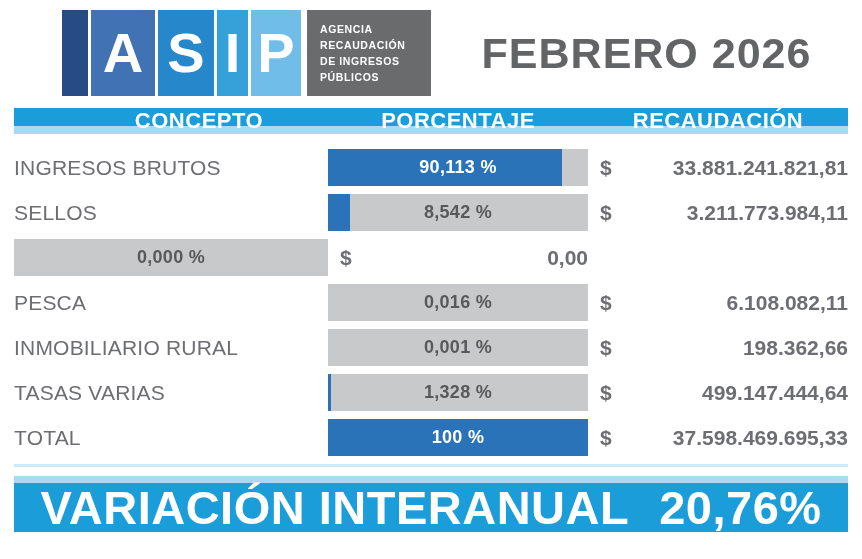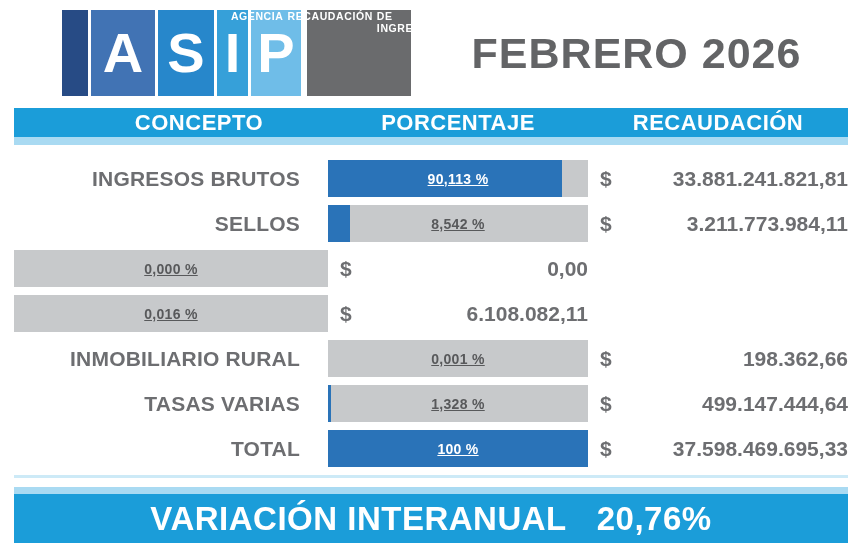"AGENCIA" .agency { flex-direction: none -> column; width: 104px -> 124px }
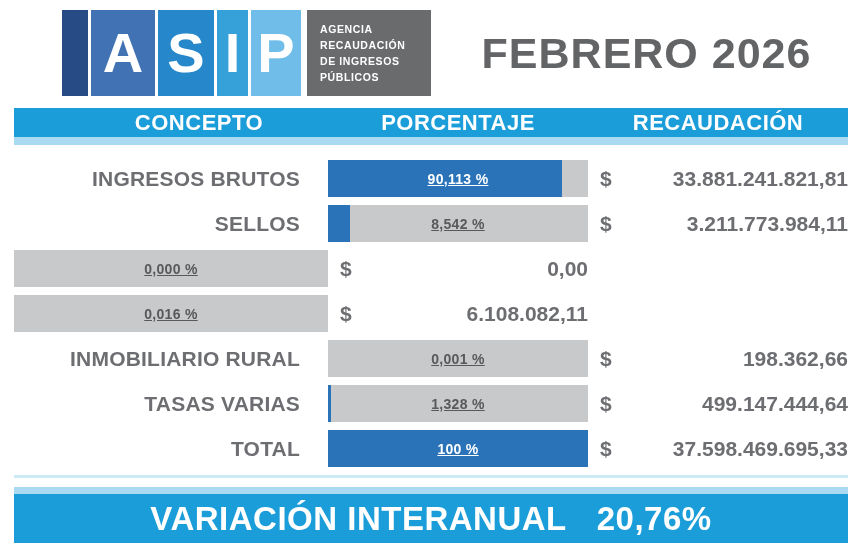"CONCEPTO" .band { height: 29px -> 18px }
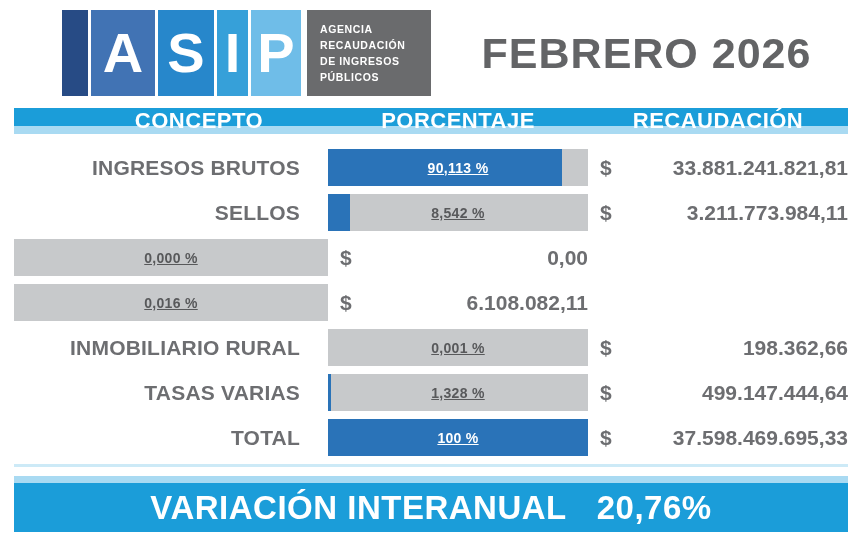"INGRESOS BRUTOS" .concept-cell { font-weight: bold -> normal; text-align: right -> left }
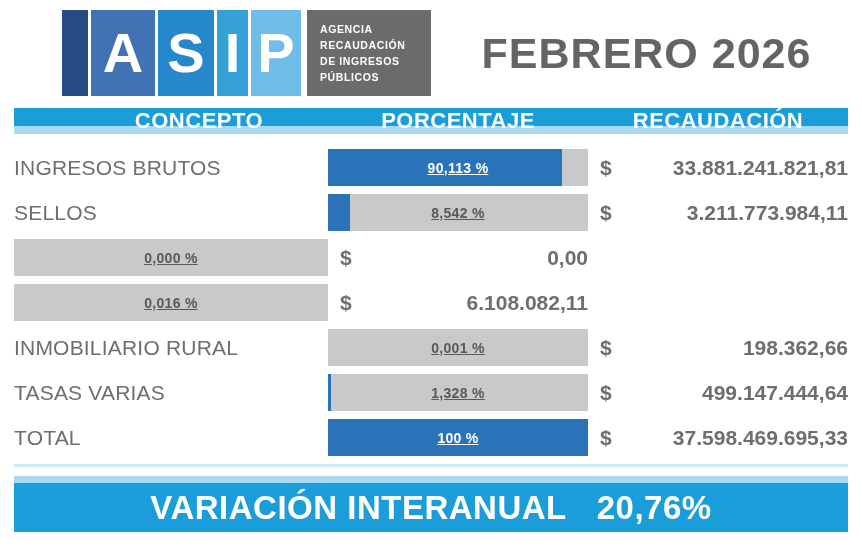"90,113 %" .pct { font-size: 14px -> 18px; text-decoration: underline -> none }
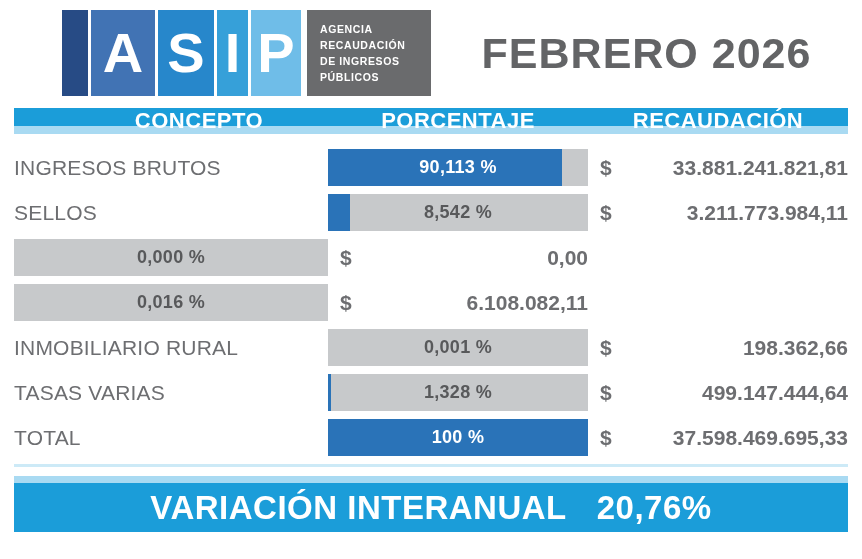"PESCA" div.concept-cell { html: none -> <div>PESCA</div> }
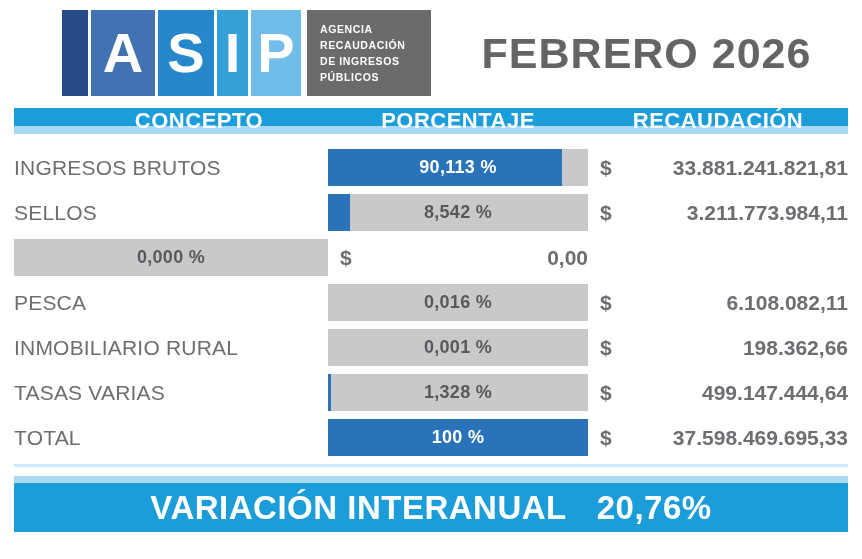"VARIACIÓN INTERANUAL" .footer-main { font-size: 33px -> 47px }
